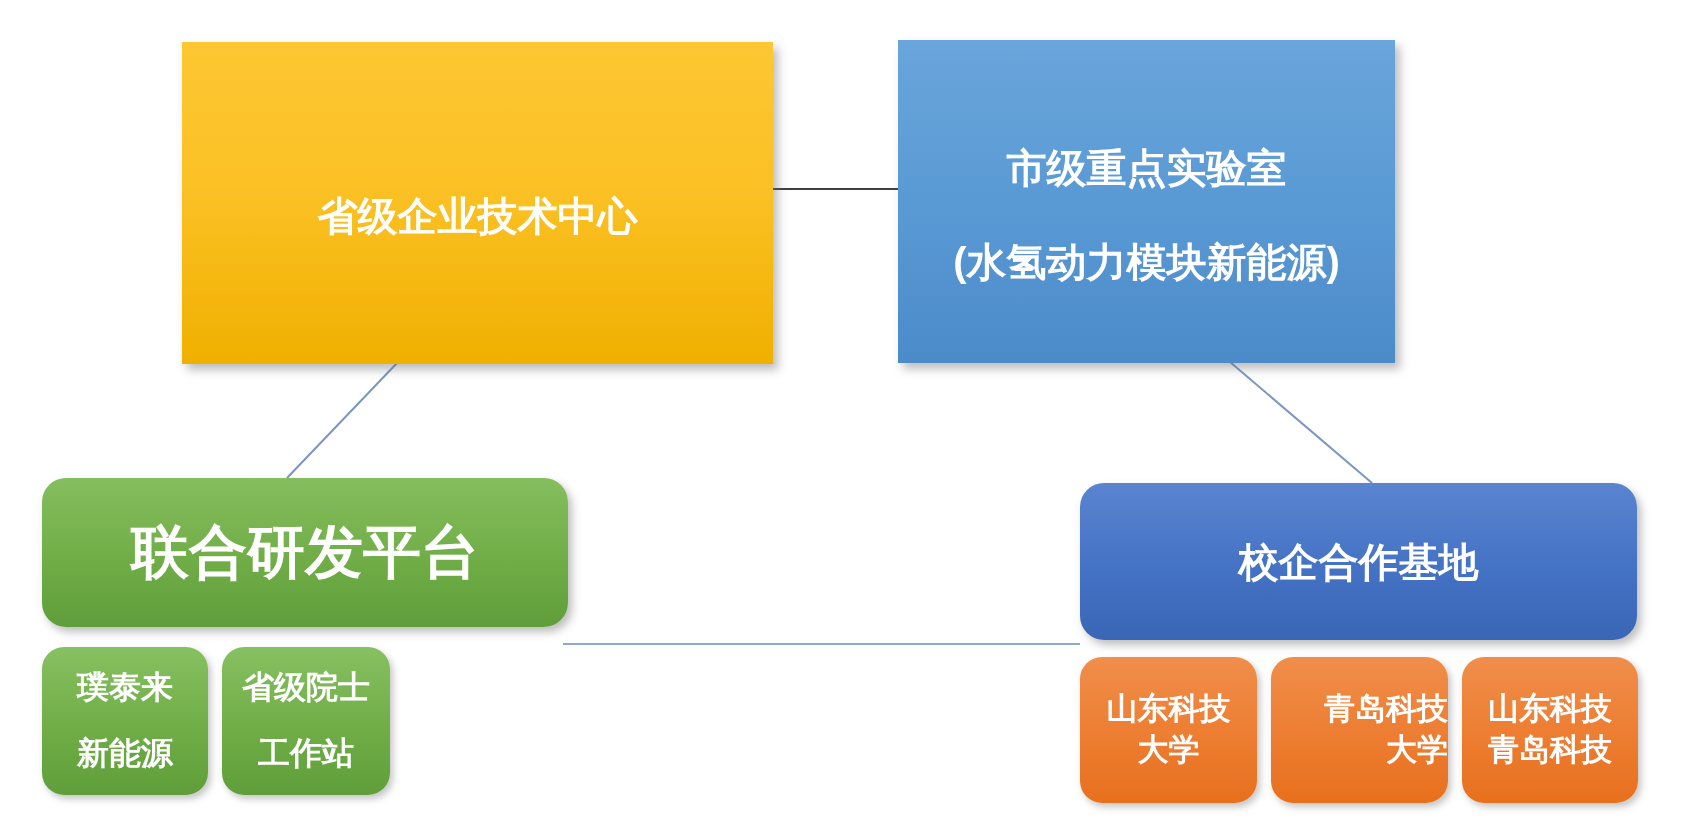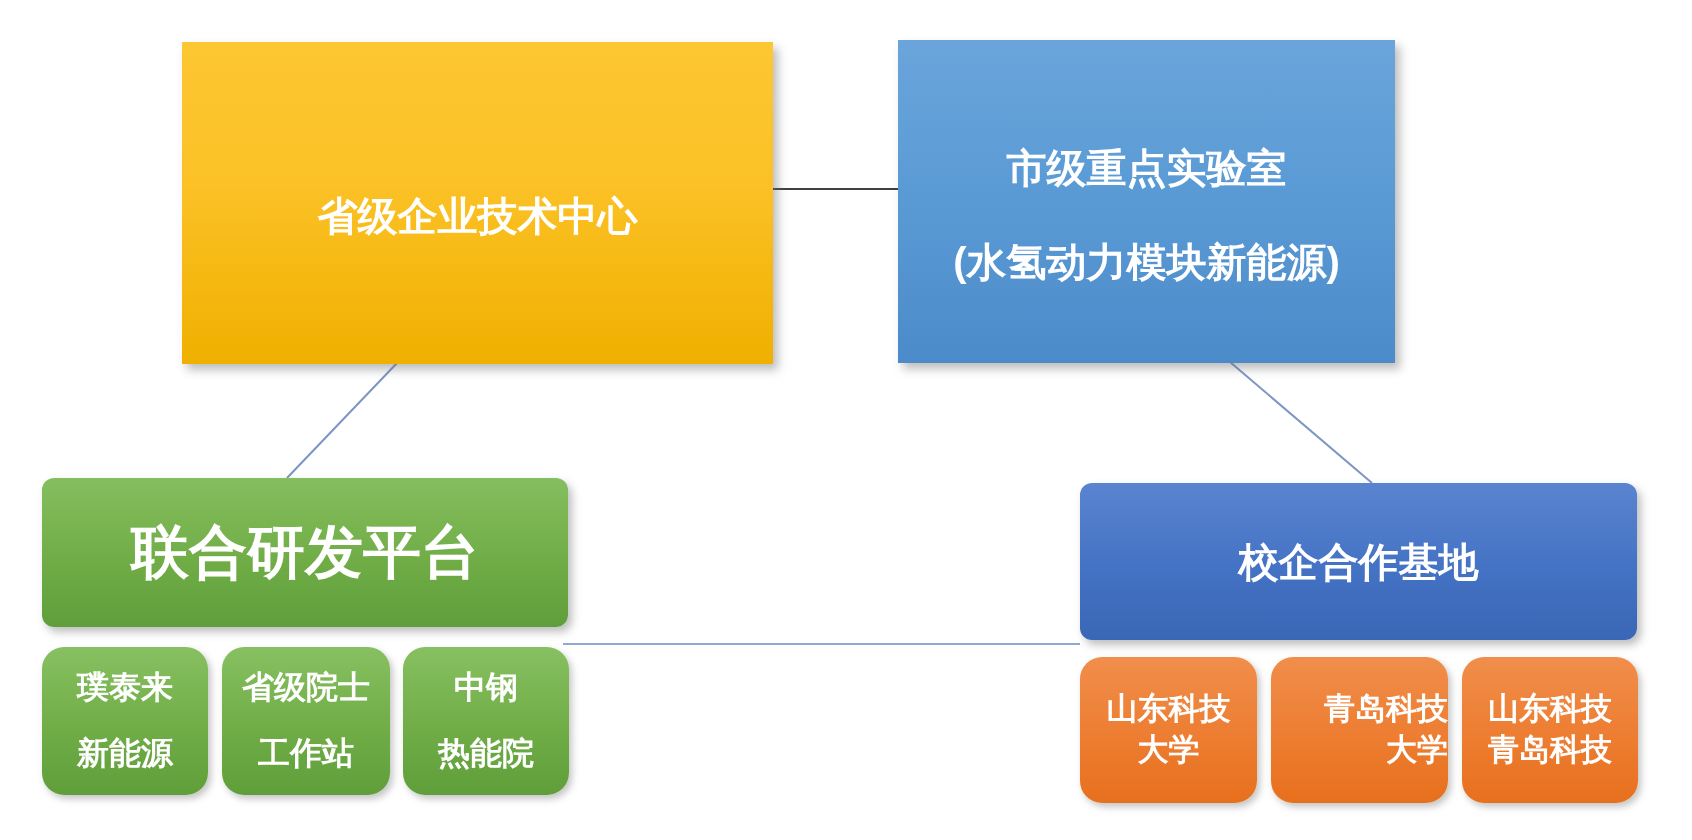"联合研发平台" .node.platform { border-radius: 12px -> 24px }
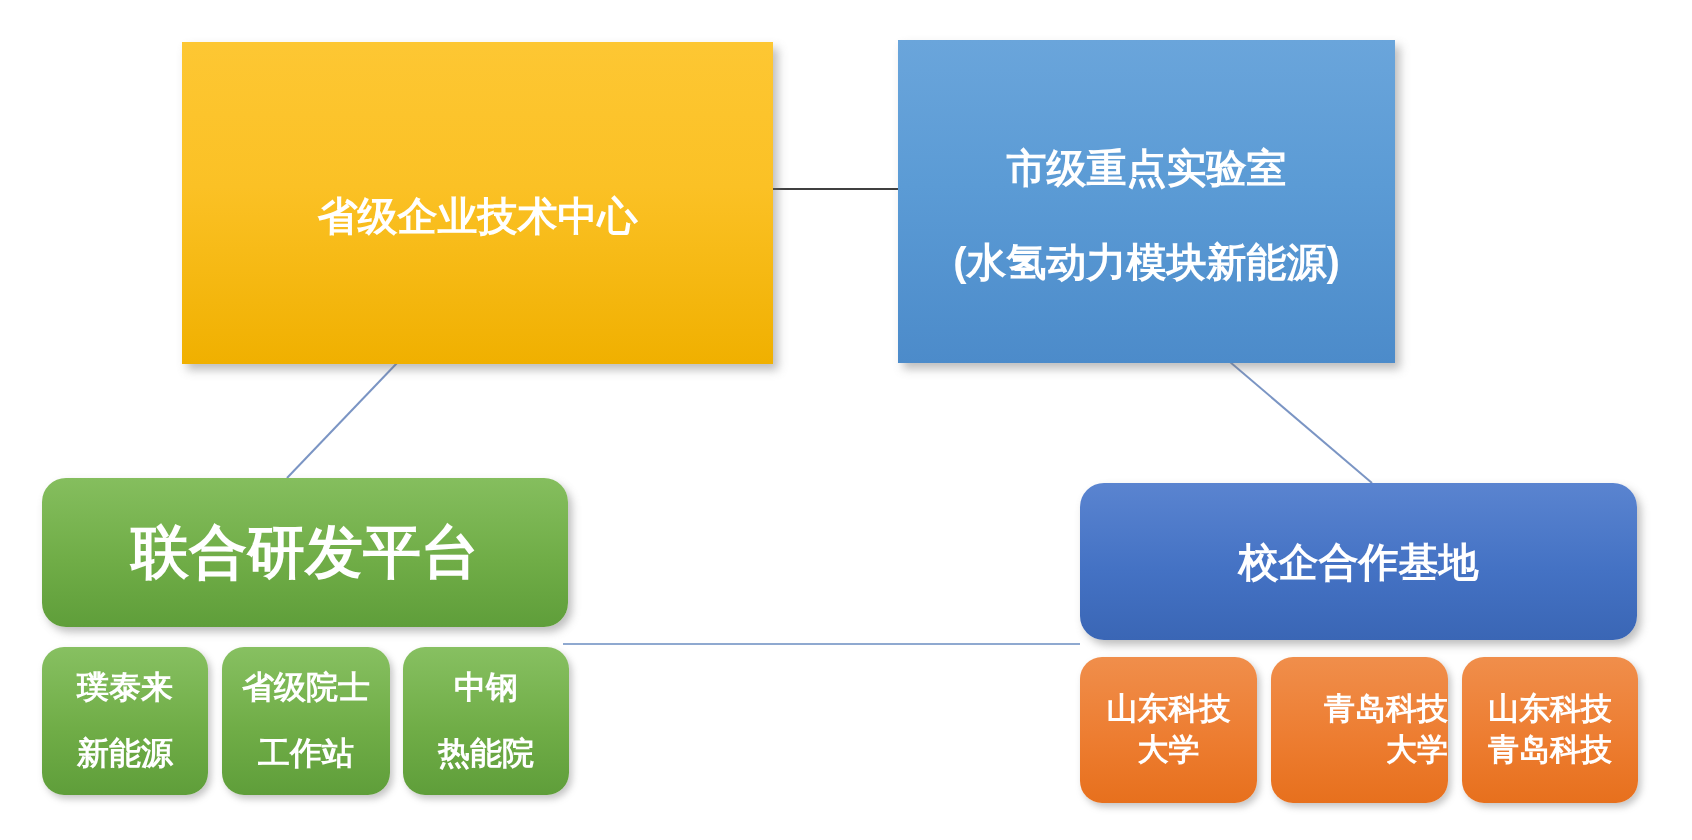"中钢" div.node { html: <div> <div>中钢</div> <div>热能院</div> </div> -> none }
